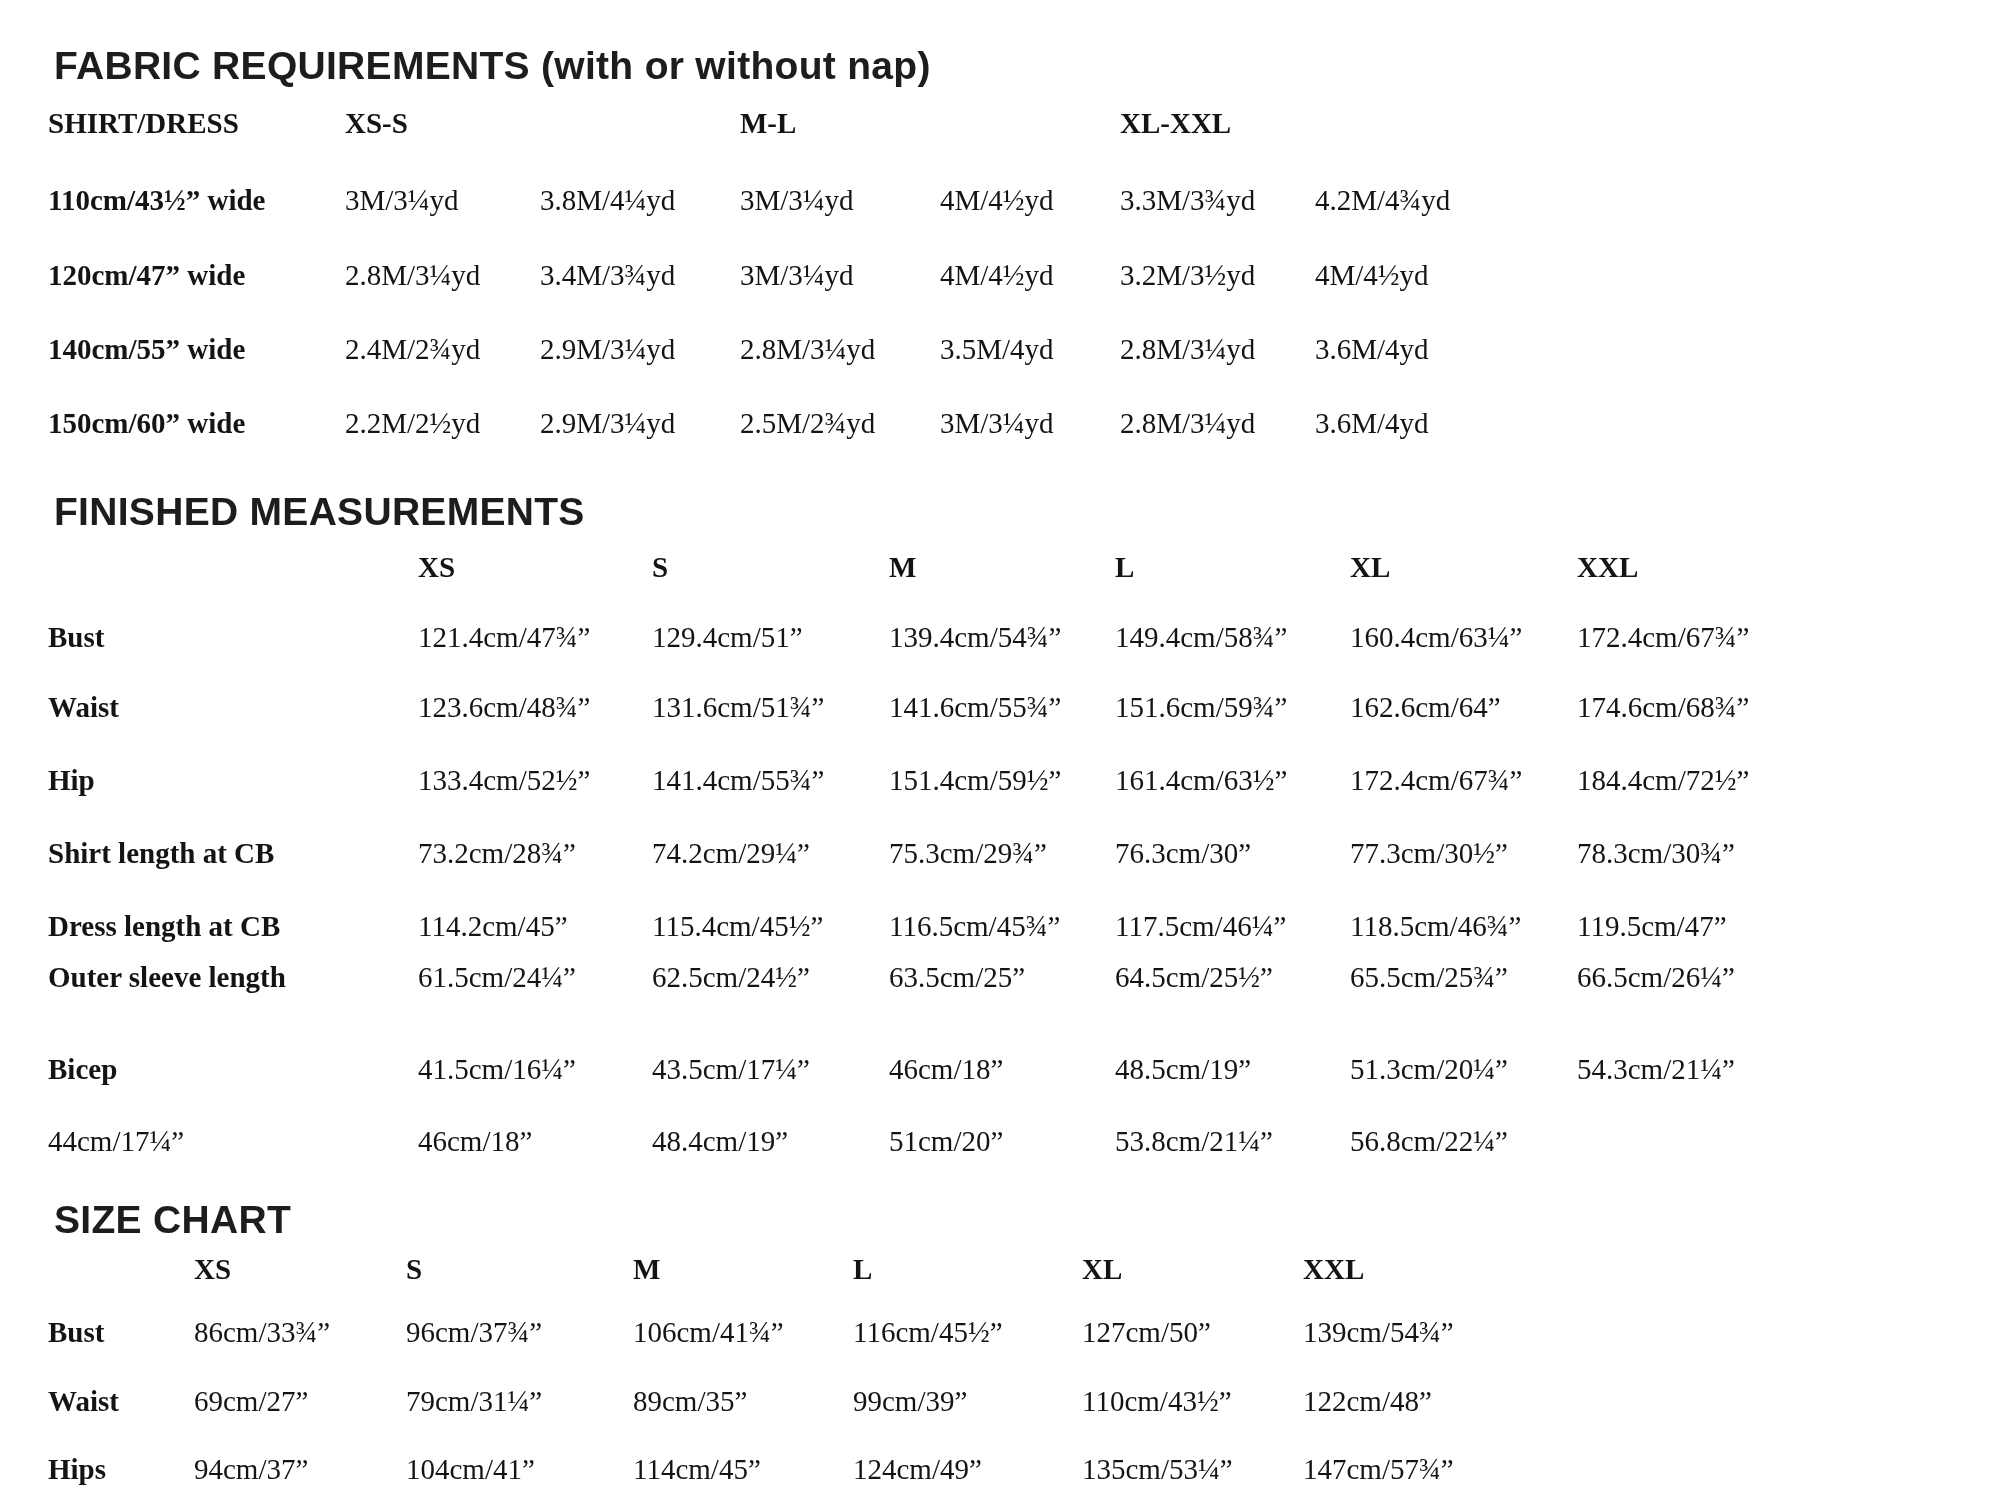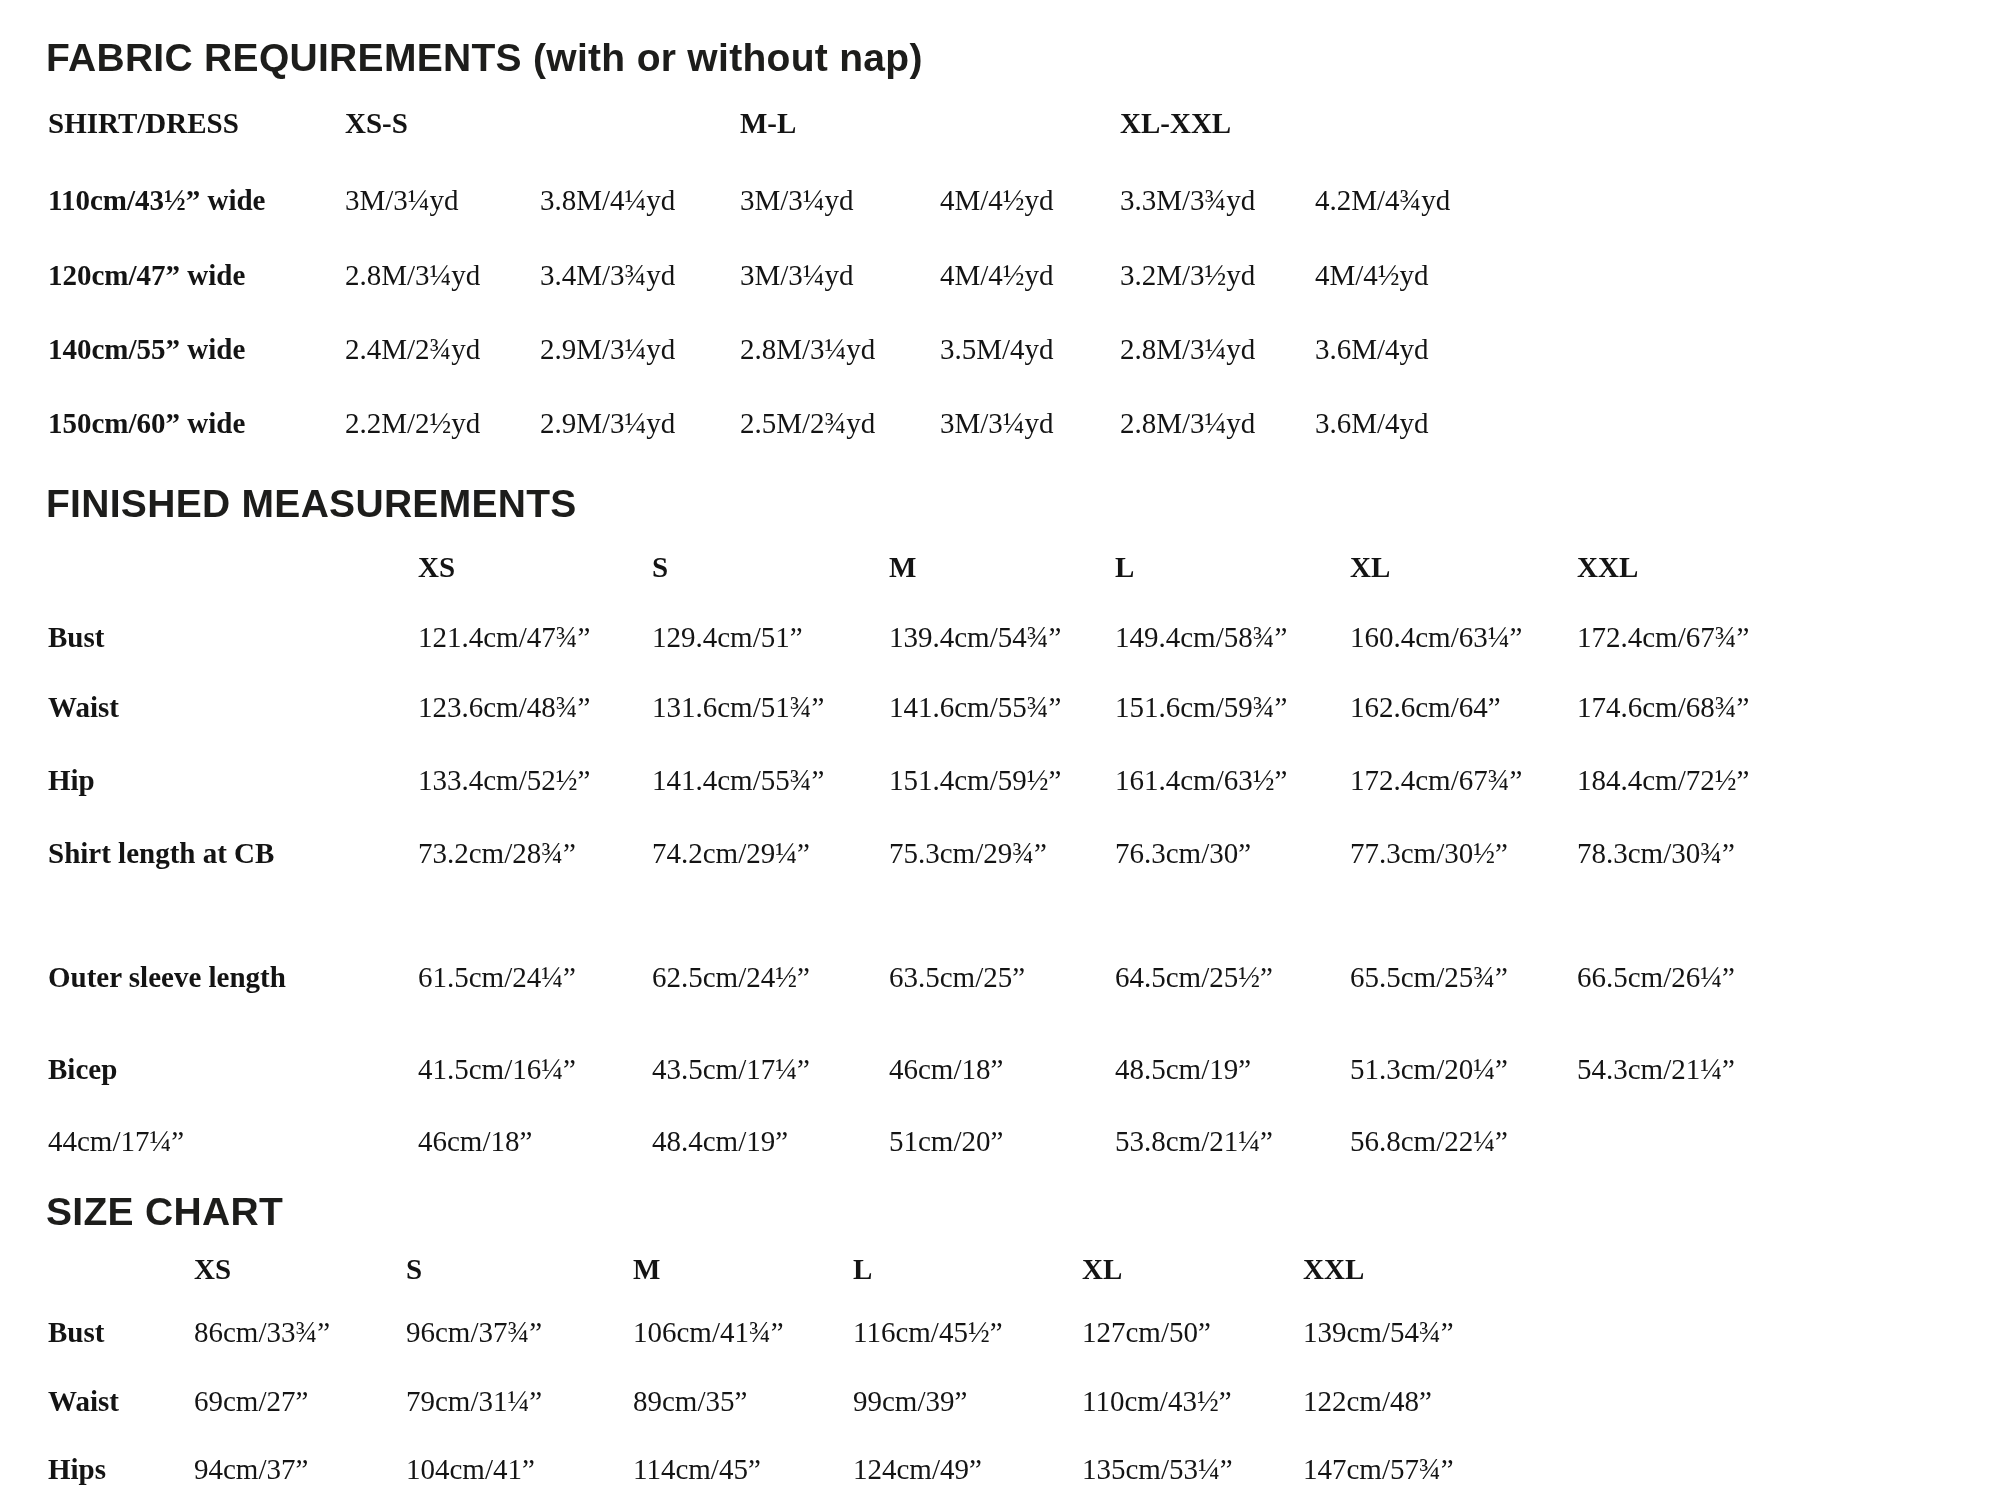"FABRIC REQUIREMENTS (with or without" .title { margin: 0 -> 8px }
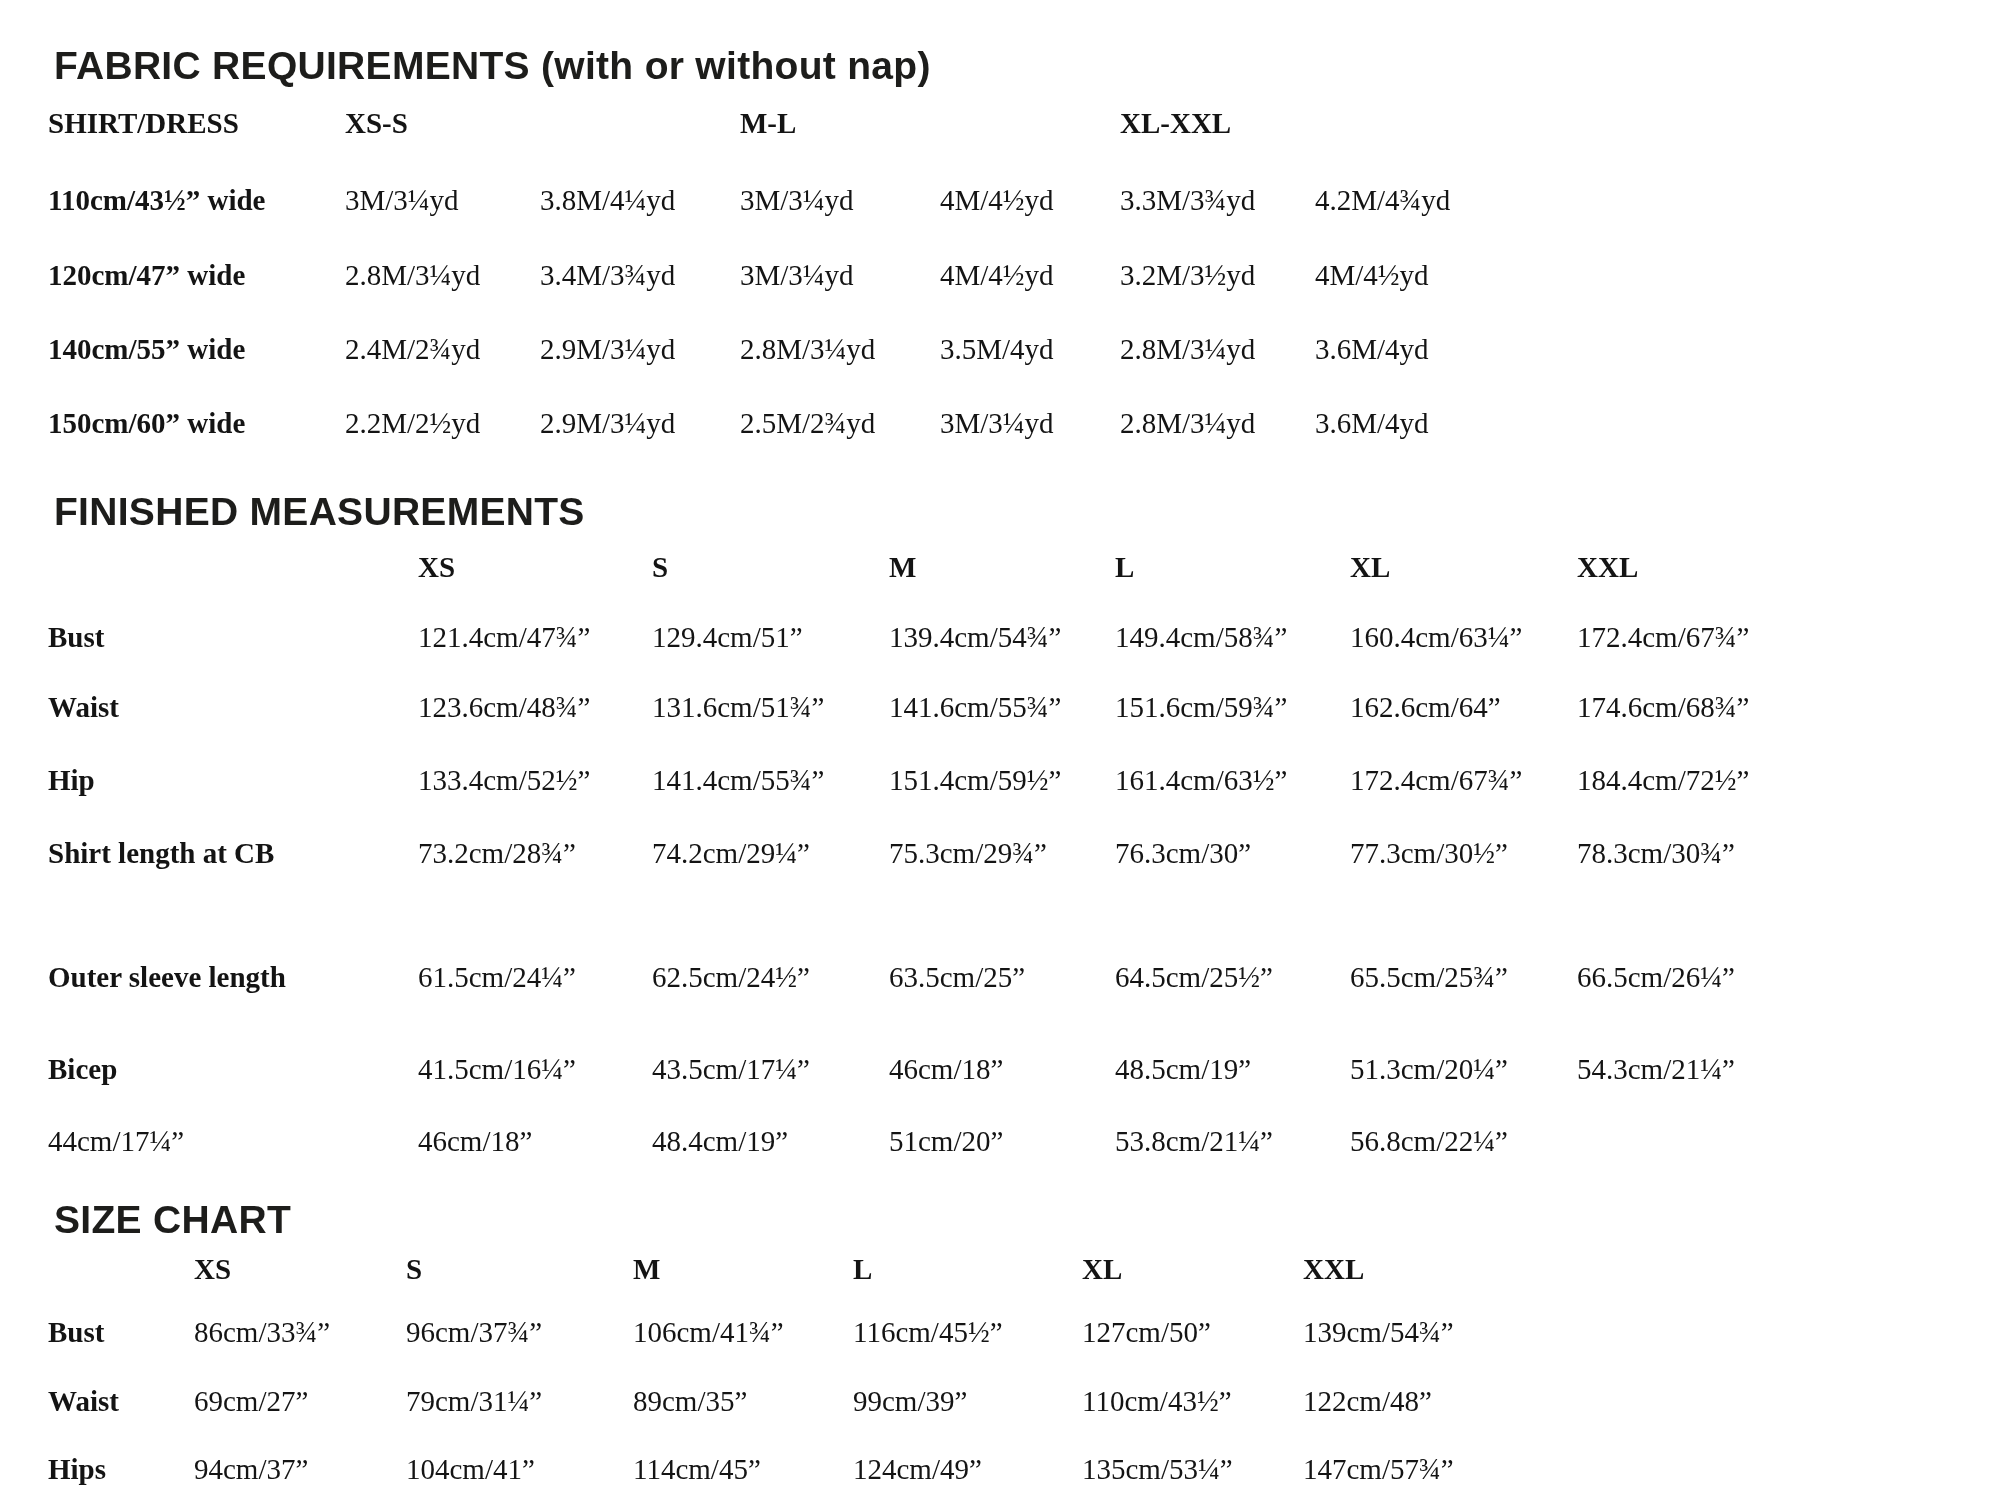"Dress length at CB" div.row { html: none -> <div> <span>Dress length at CB</span> <span>114.2cm/45”</span> <span>115.4cm/45½”</span> <span>116.5cm/45¾”</span> <span>117.5cm/46¼”</span> <span>118.5cm/46¾”</span> <span>119.5cm/47”</span> </div> }
